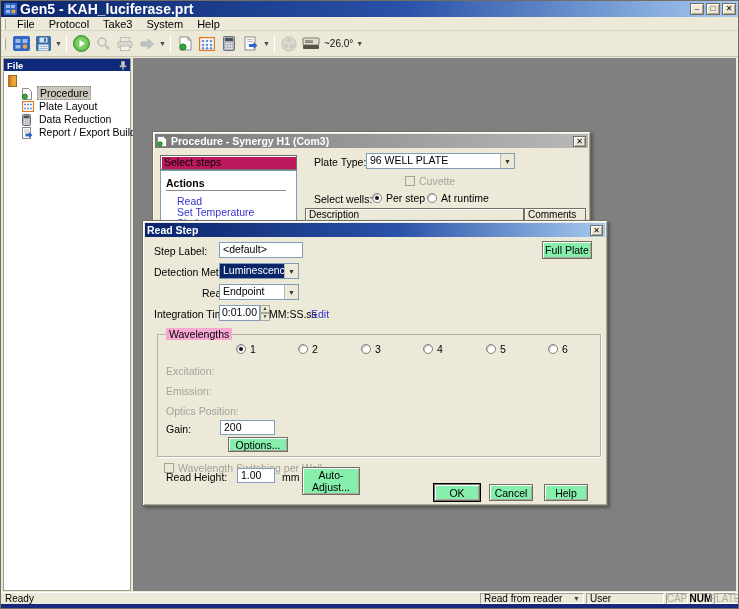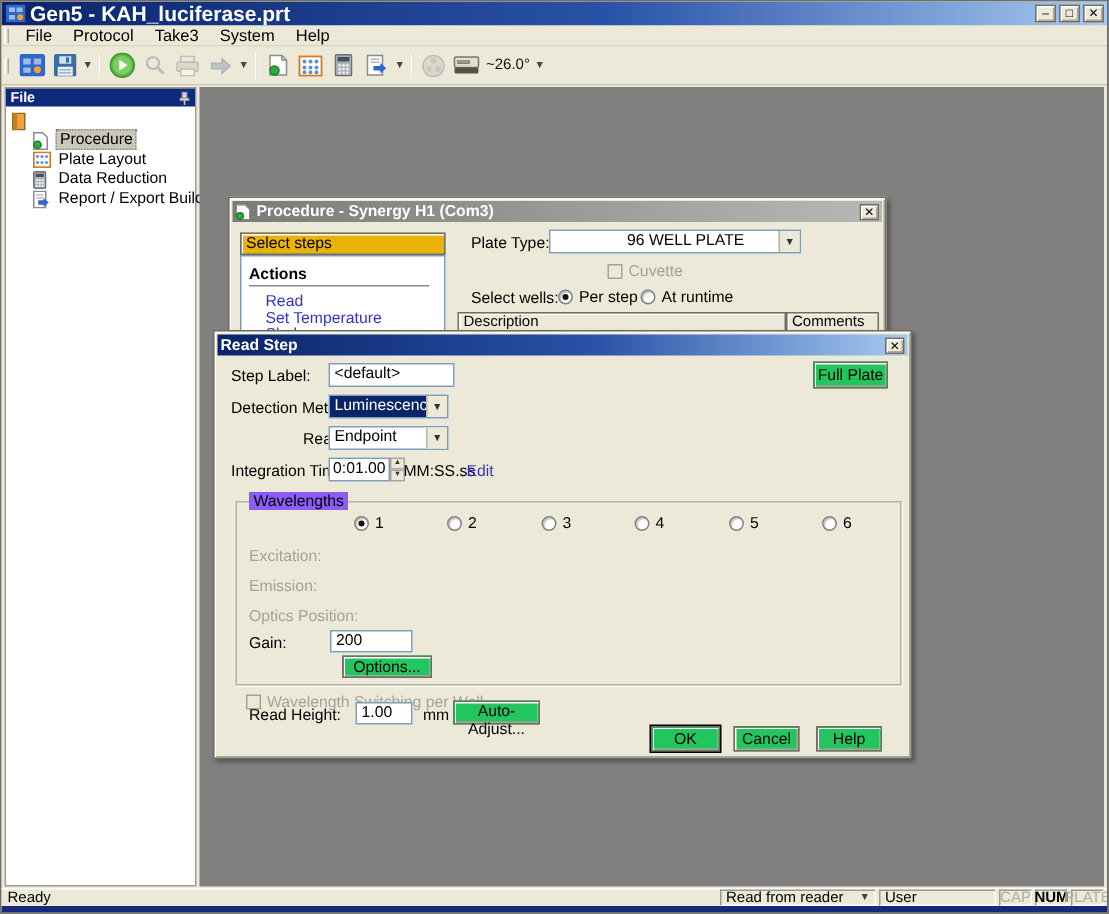"Select steps" div { background: #eab308 -> #be185d }
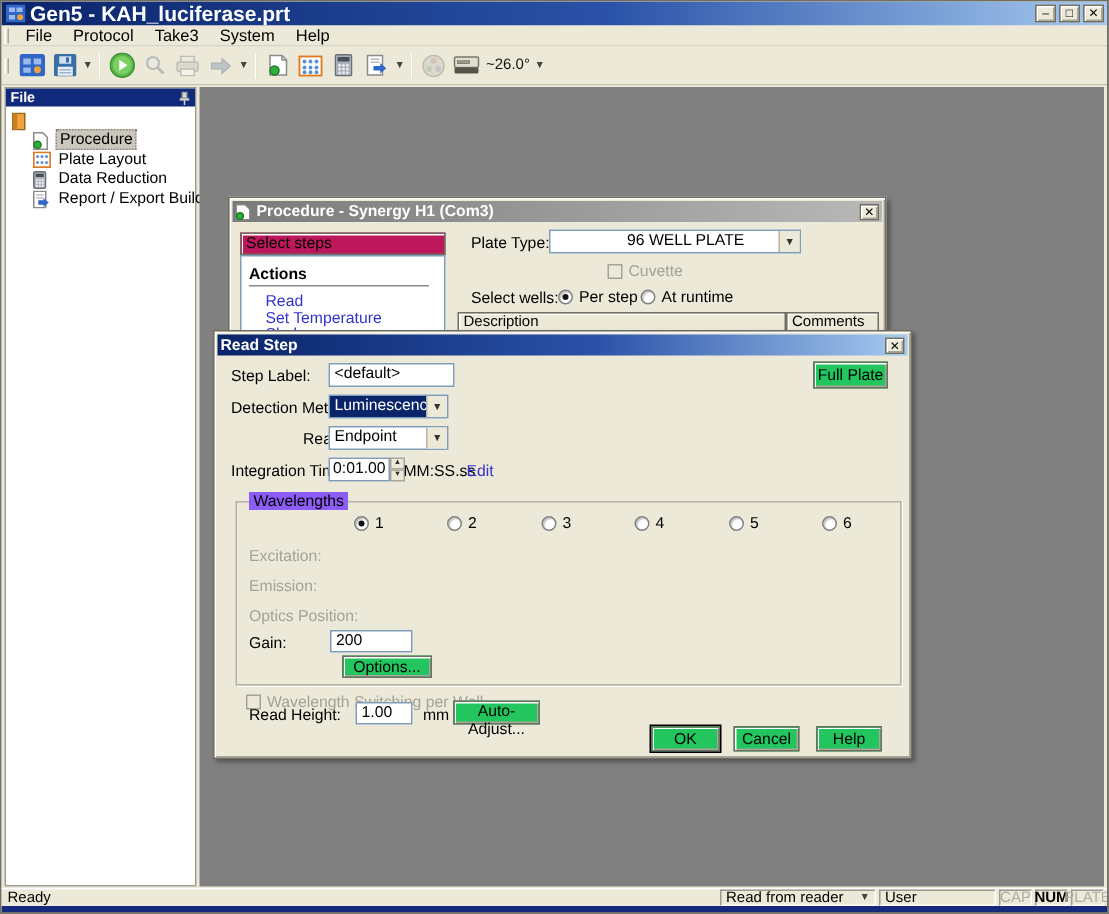"96 WELL PLATE" div.combo { padding-left: 48px -> none; width: 168px -> 149px }
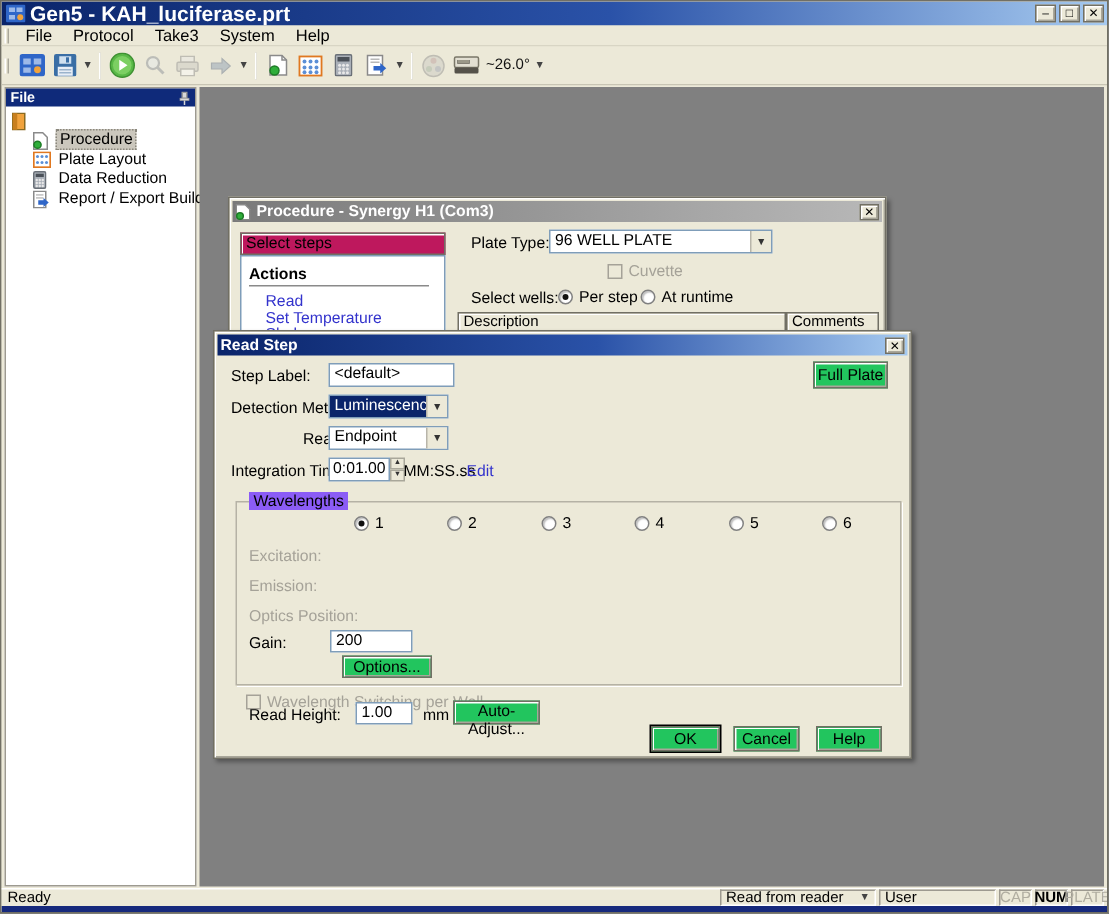"Full Plate" .btn { background: #22c55e -> #86efac }
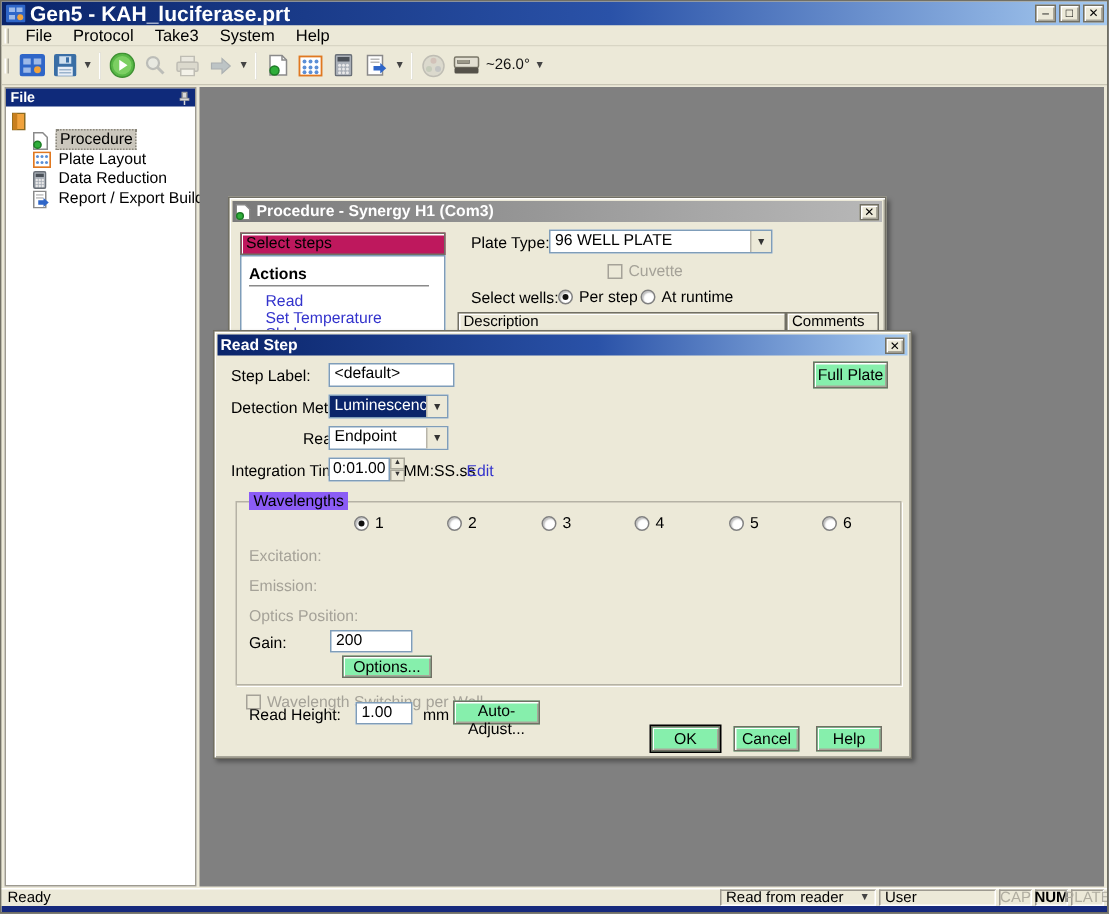"Wavelengths" .groupbox > .glabel { background: #8b5cf6 -> #f9a8d4 }
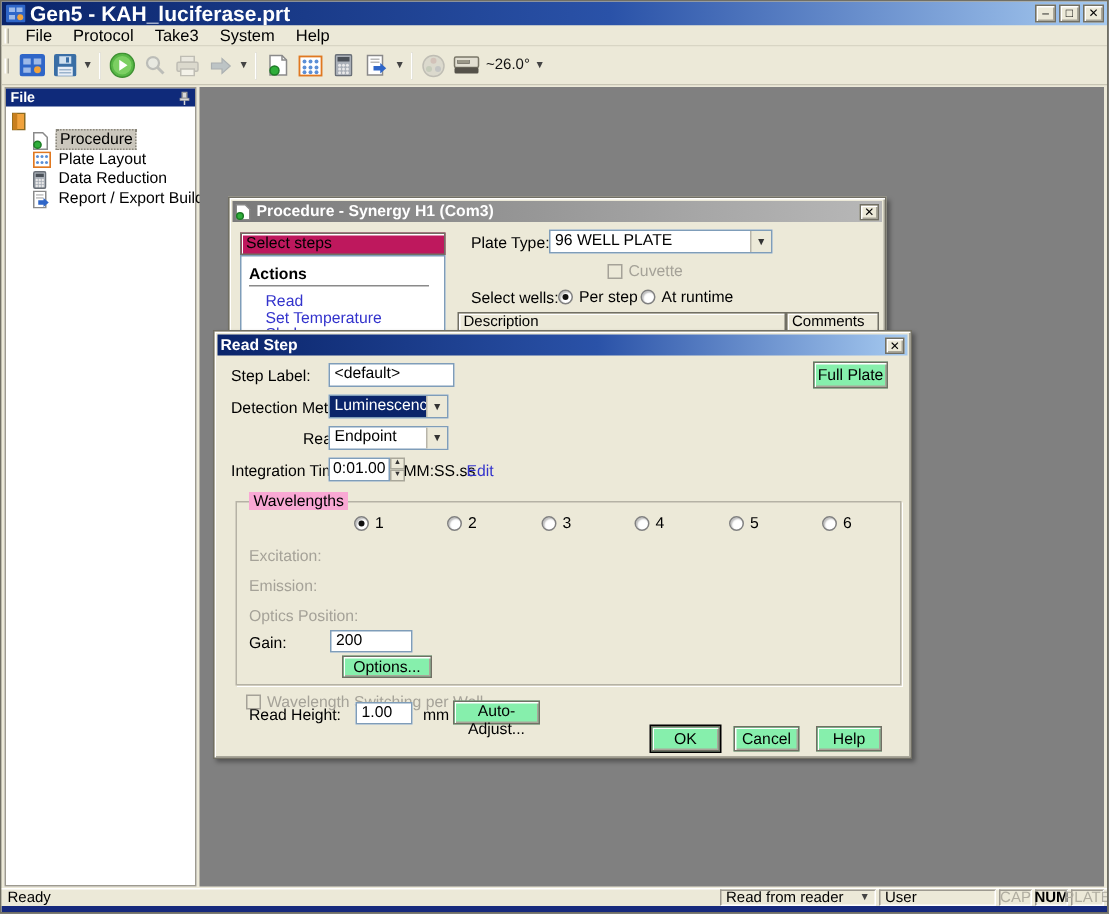"Auto-Adjust..." button.btn { height: 16px -> 28px }
